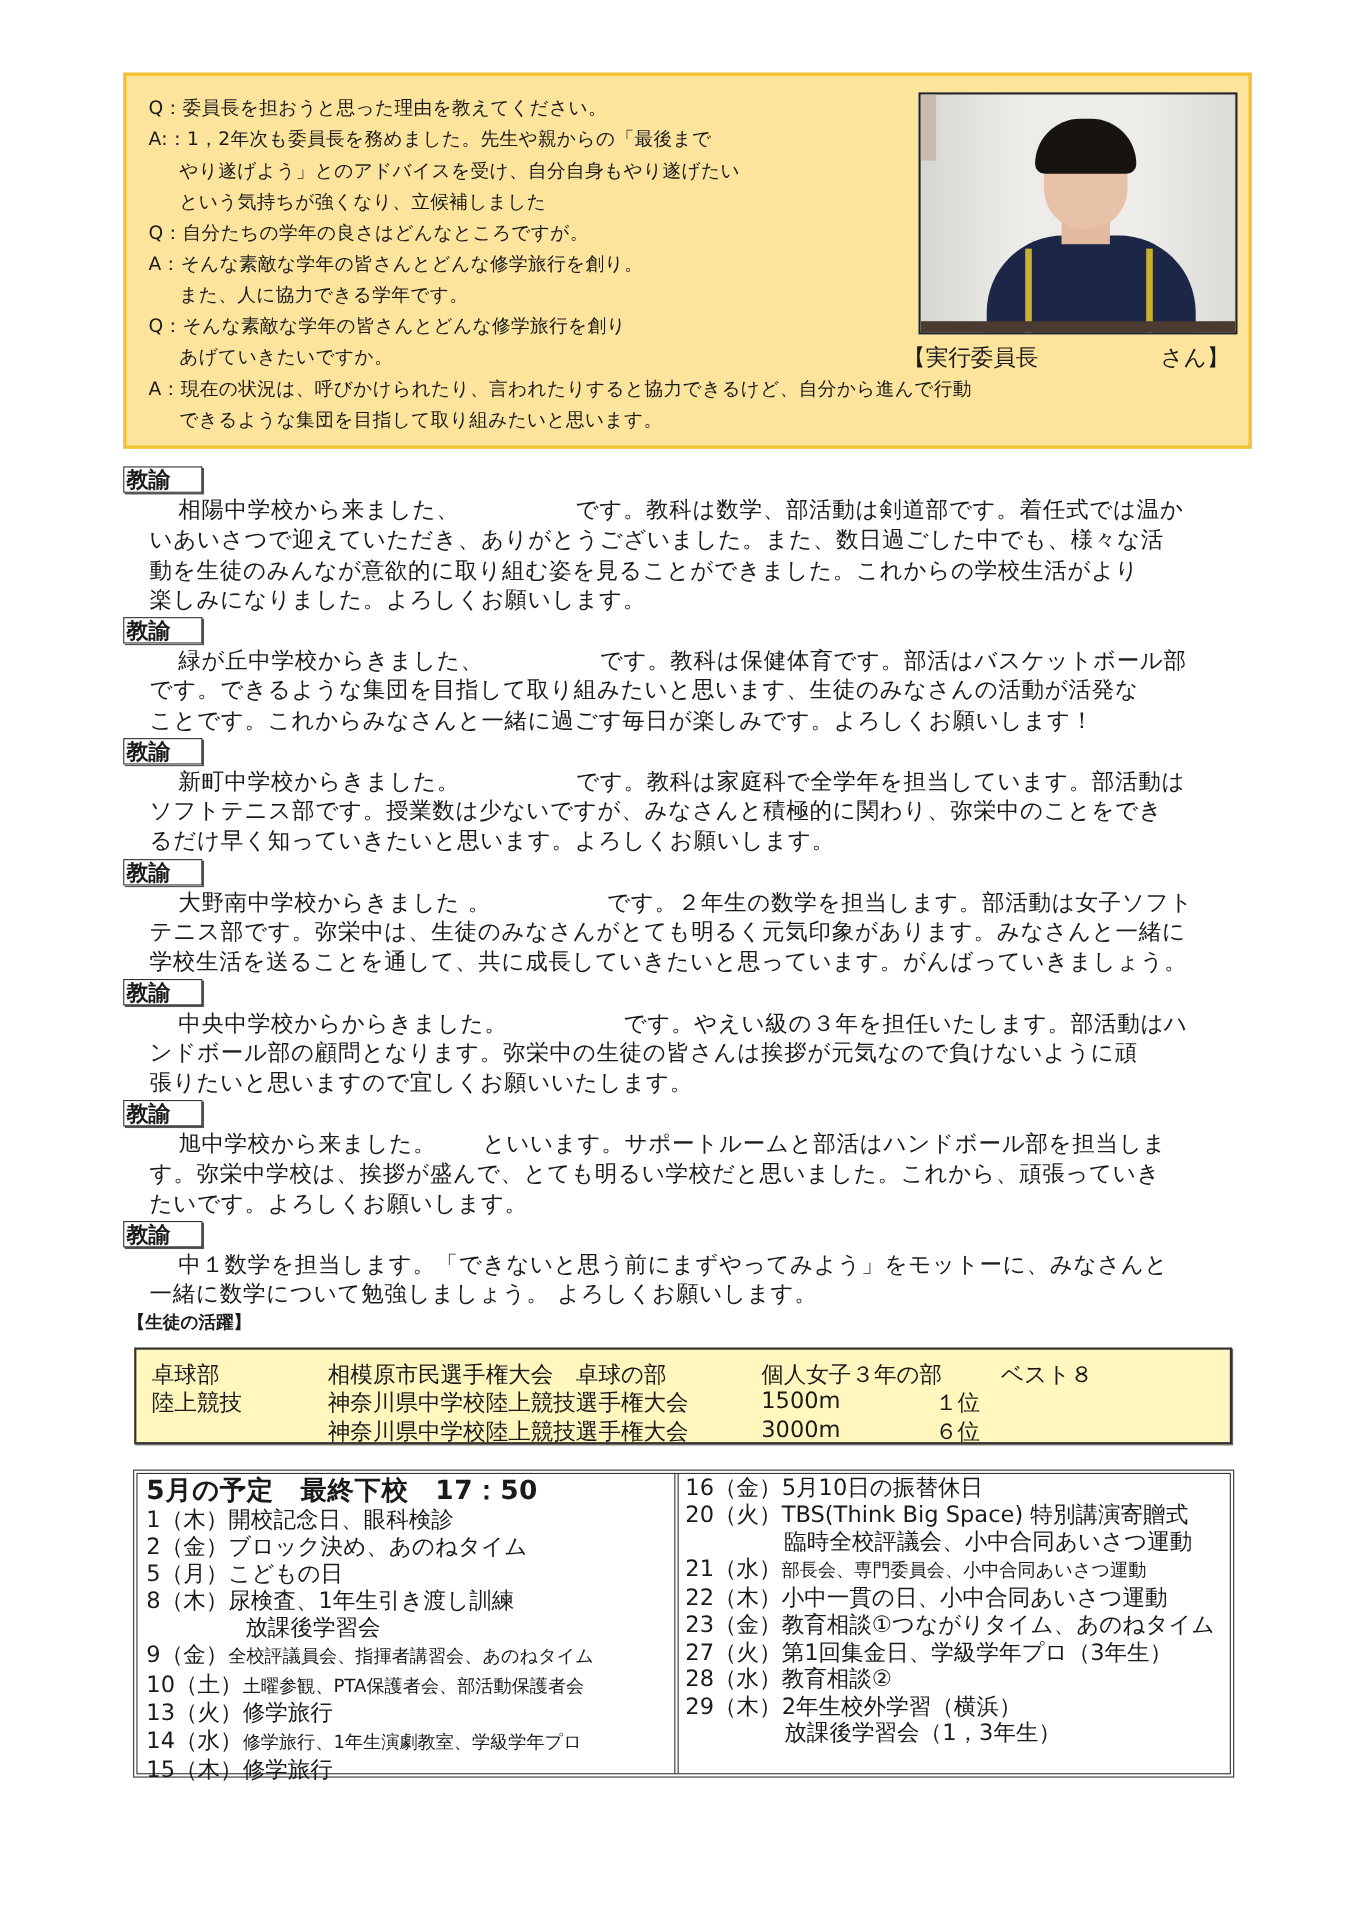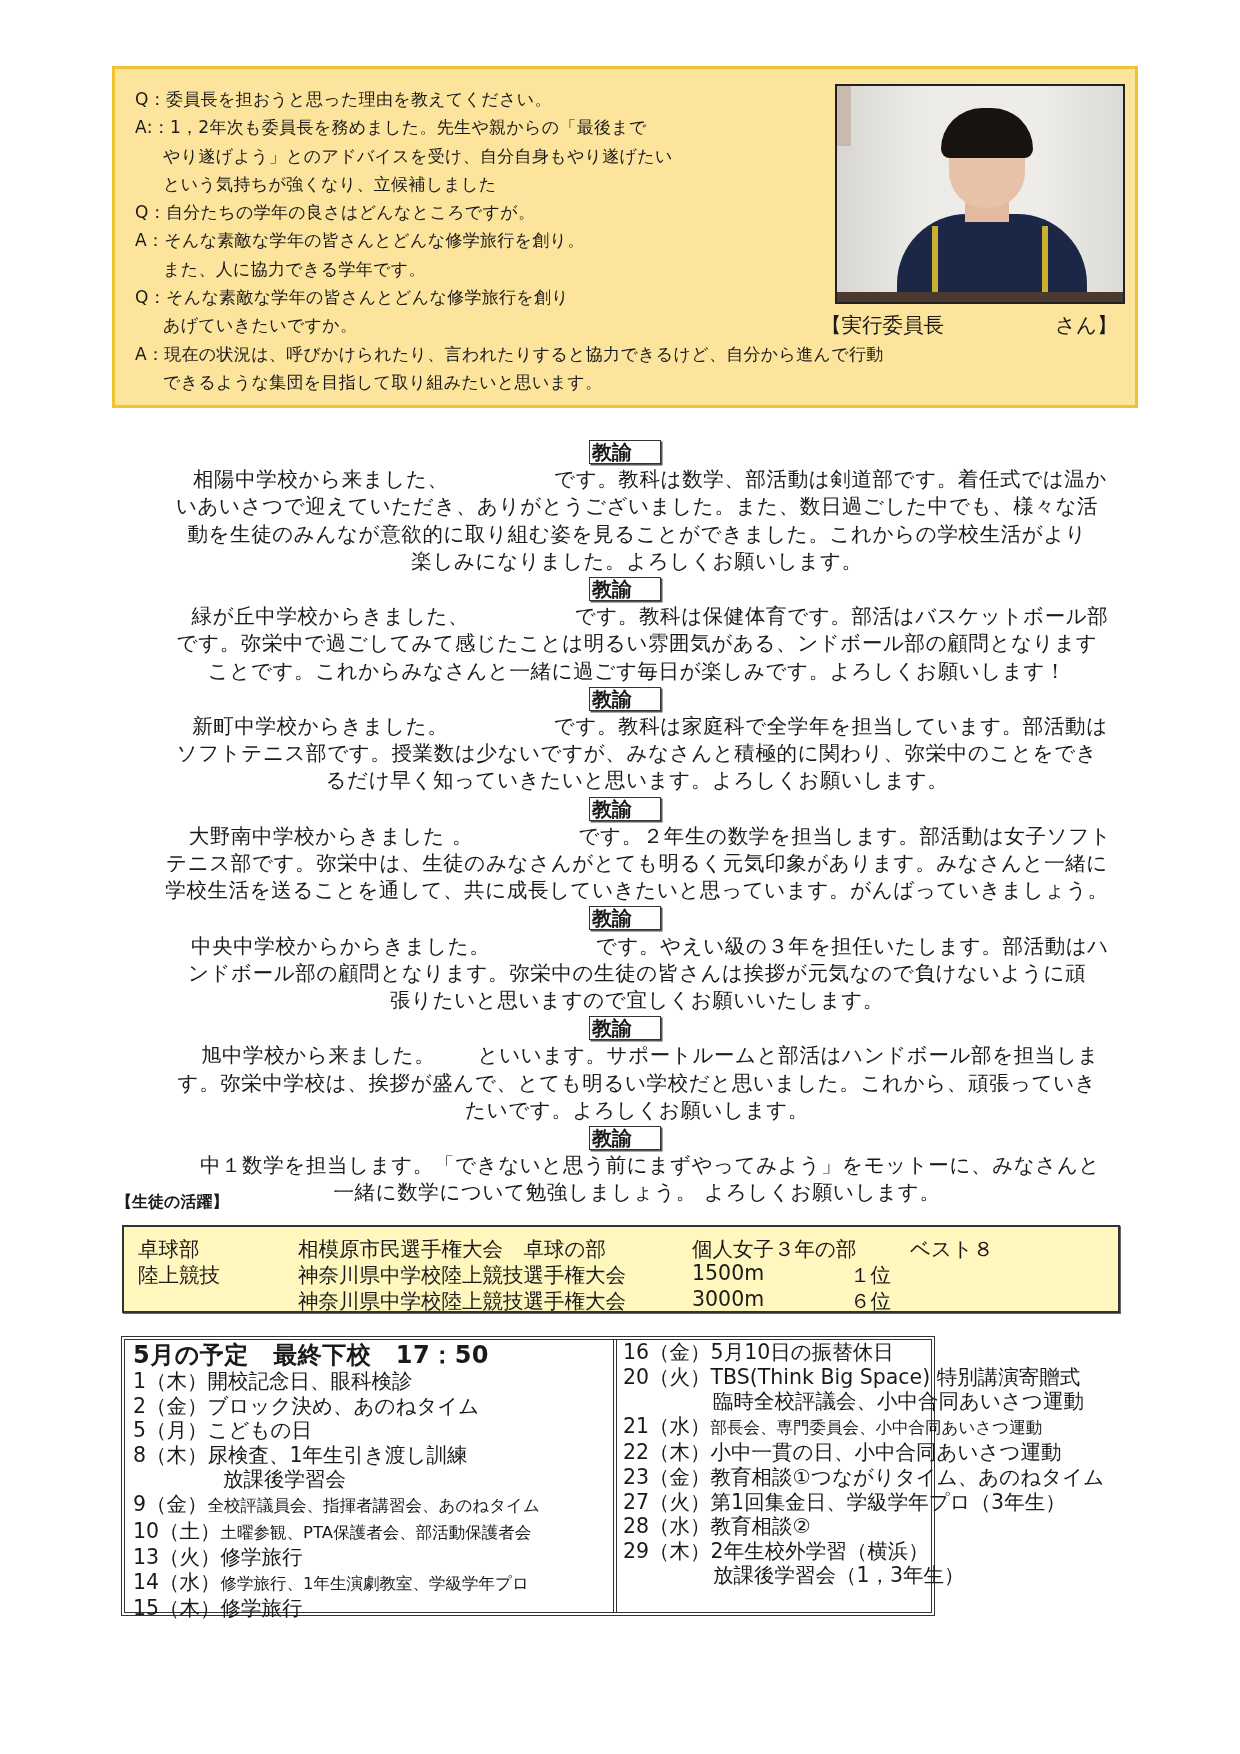"教諭" .teachers { text-align: center -> none; top: 438px -> 422px }
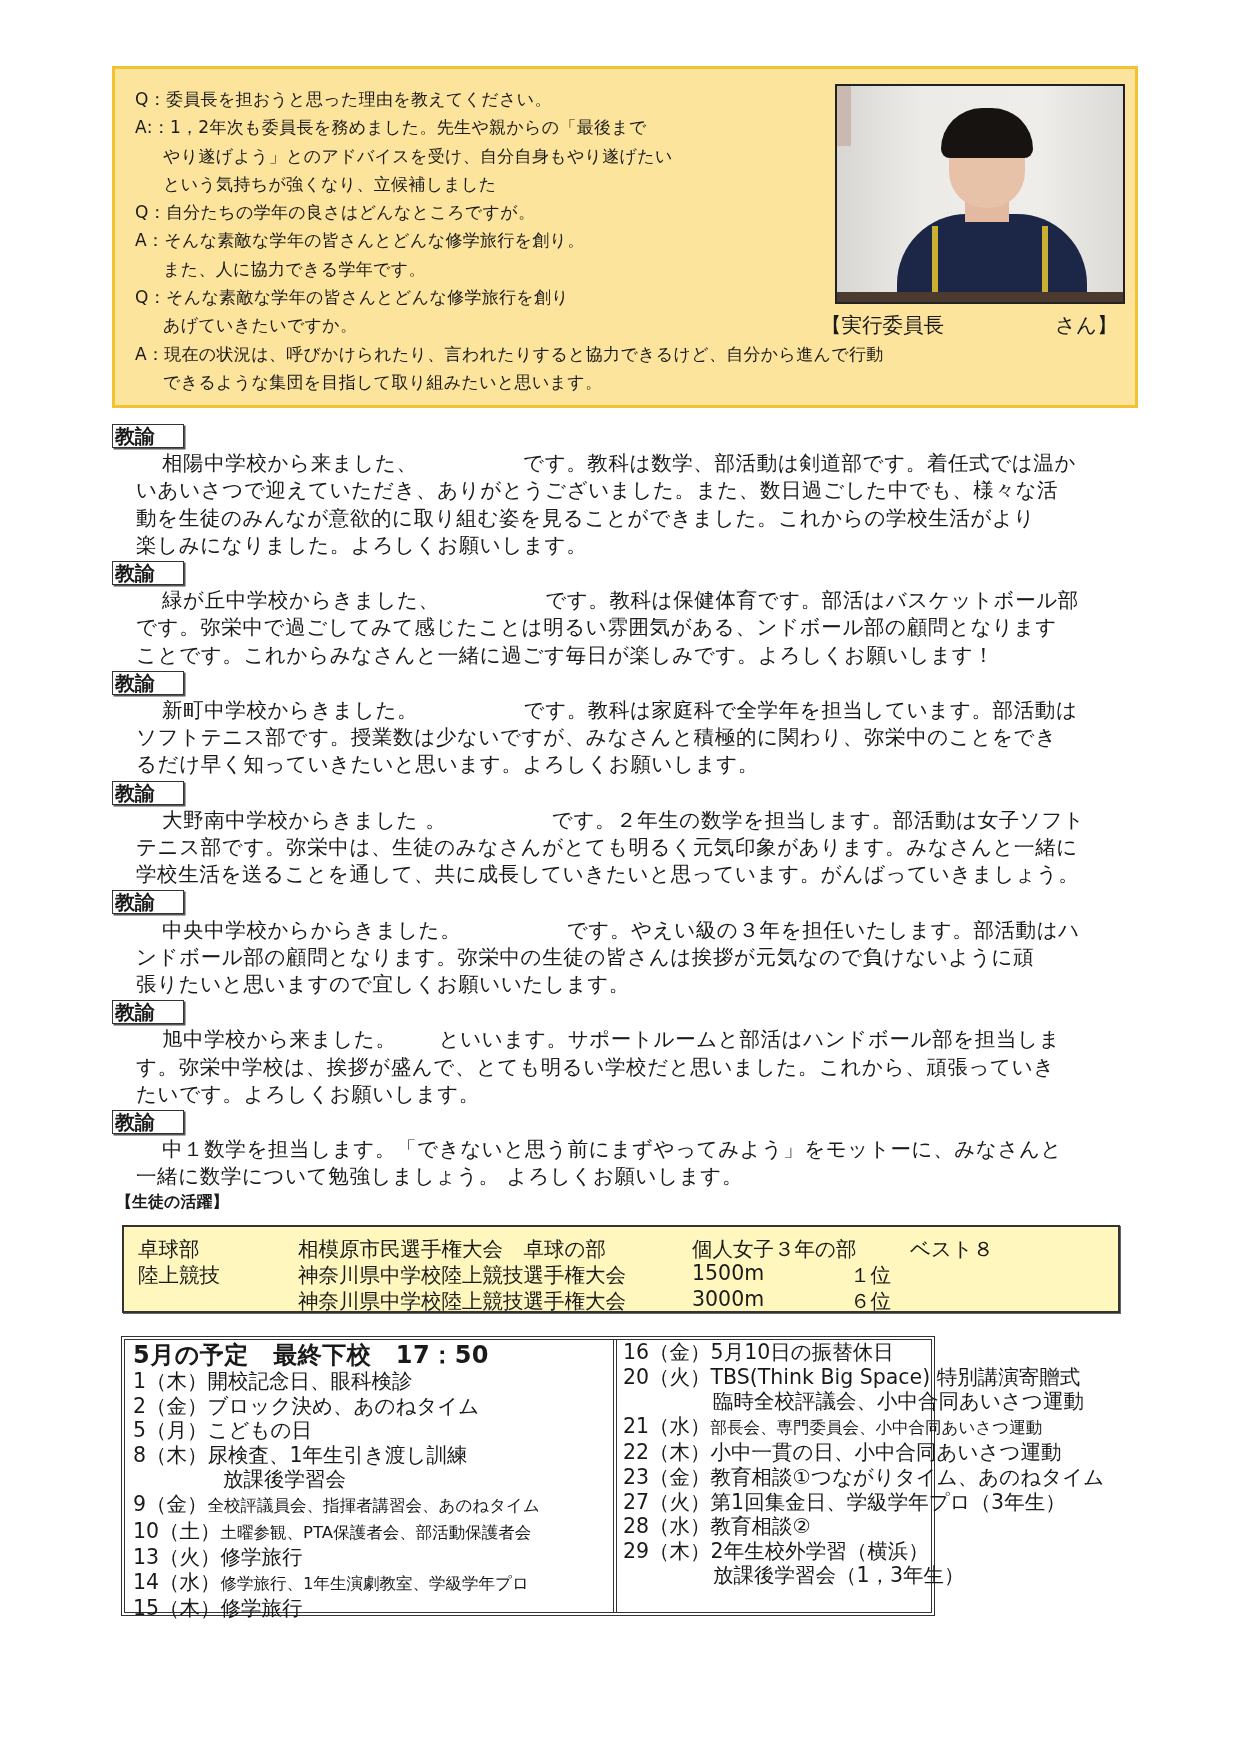"です。弥栄中で過ごしてみて感じたことは明るい雰囲気がある、ンドボール部の顧問とな" p { text: 弥栄中で過ごしてみて感じたことは明るい雰囲気がある、ンドボール部の顧問となります -> できるような集団を目指して取り組みたいと思います、生徒のみなさんの活動が活発な }
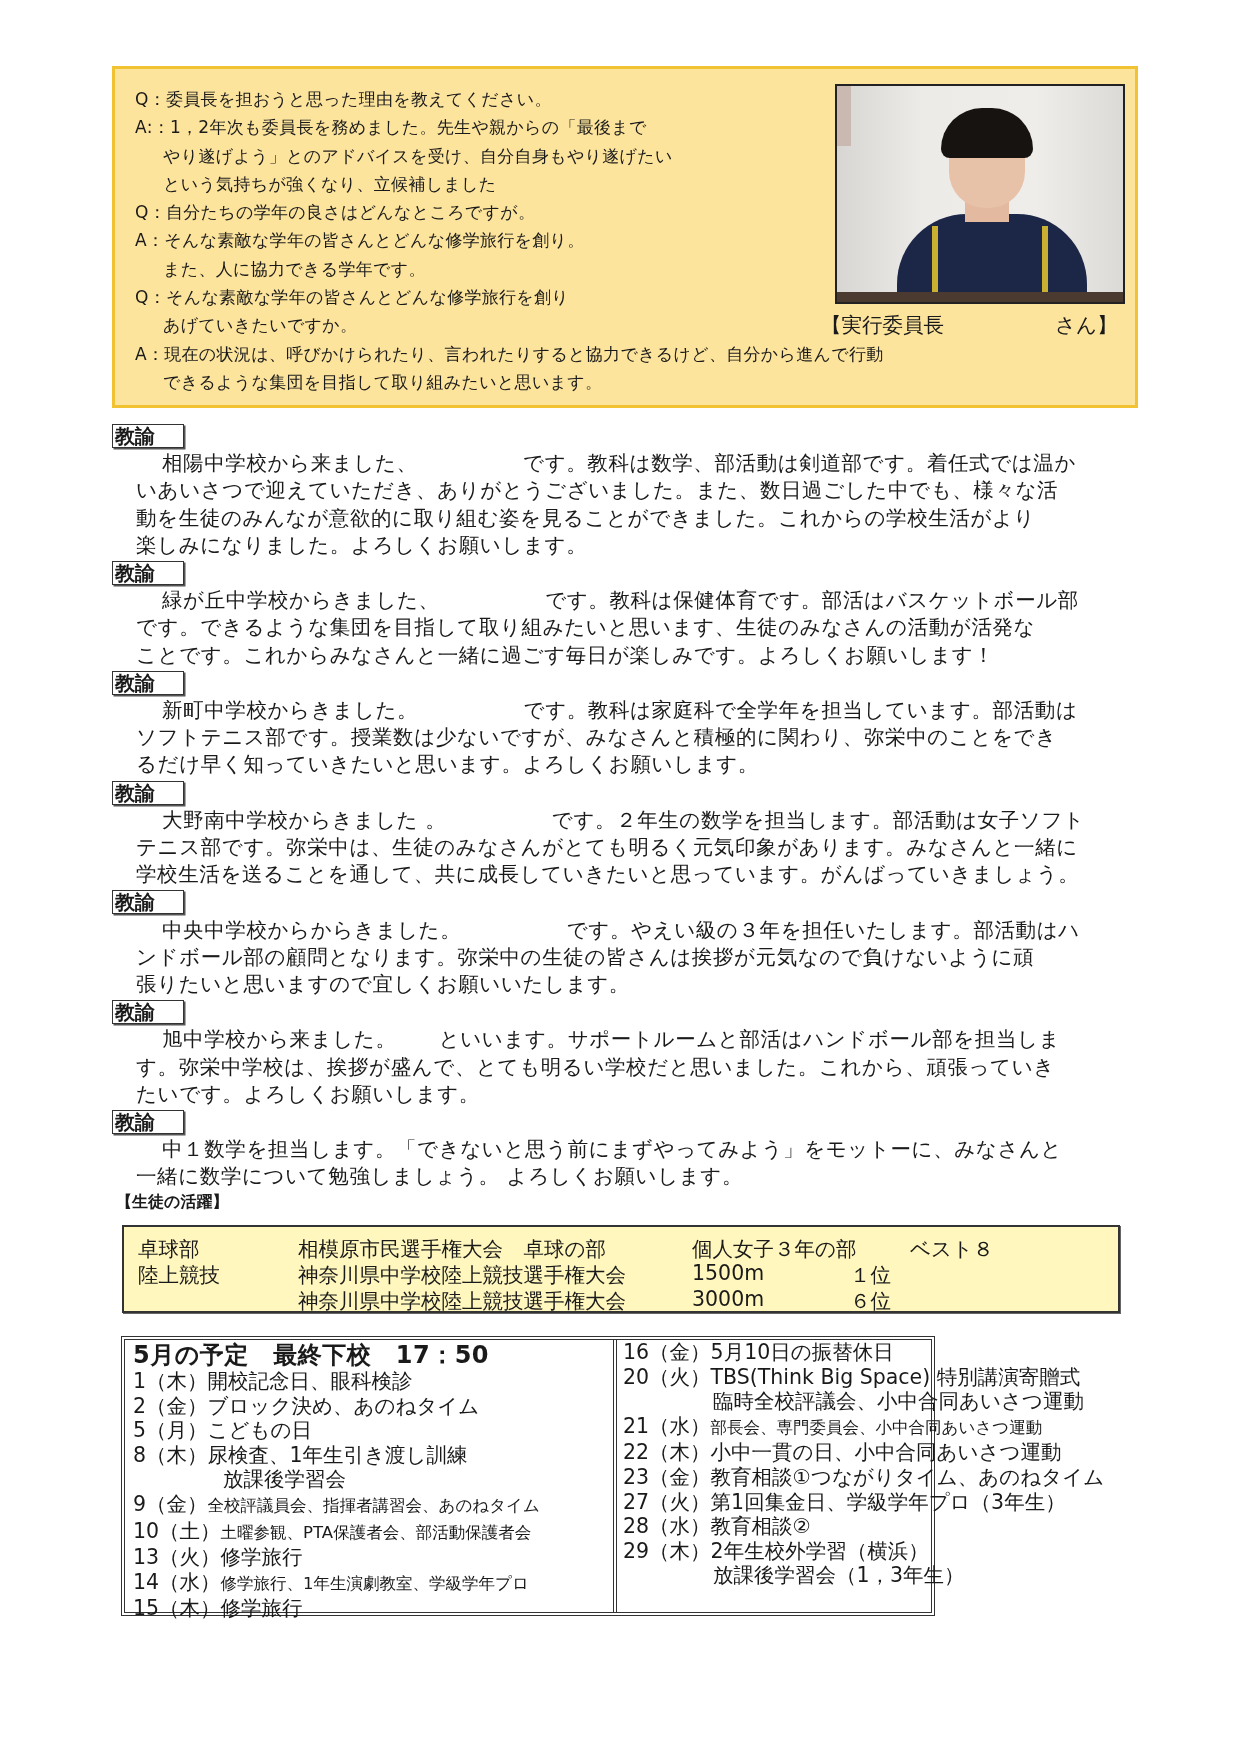"5月の予定 最終下校 17：50" .schedule { width: 814px -> 1001px }
